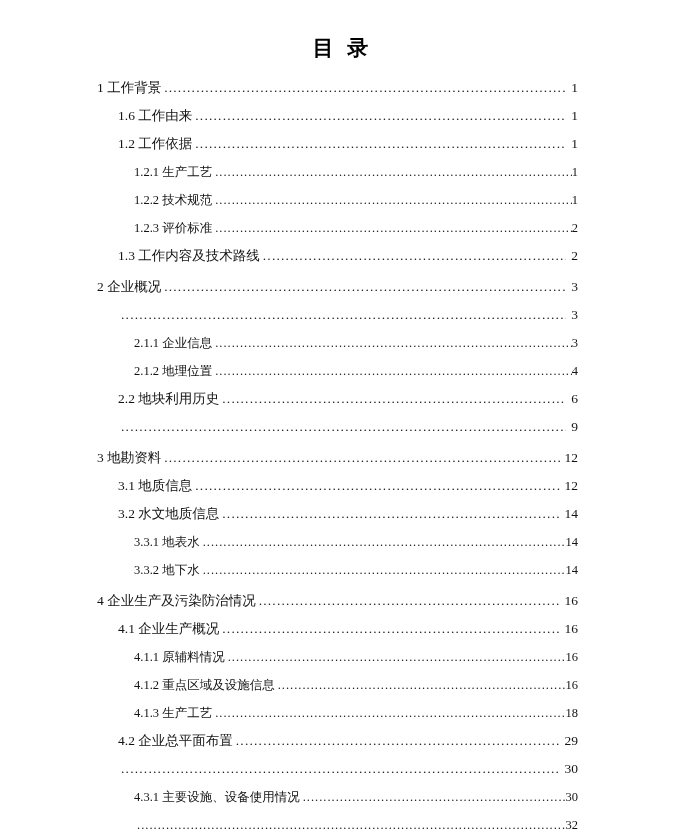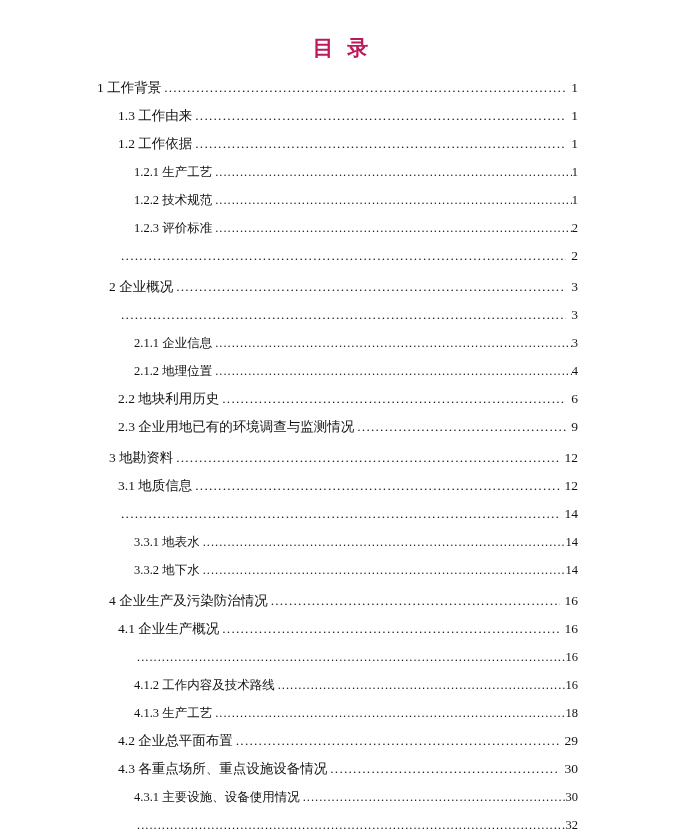"目 录" .title { color: #be185d -> #000000 }
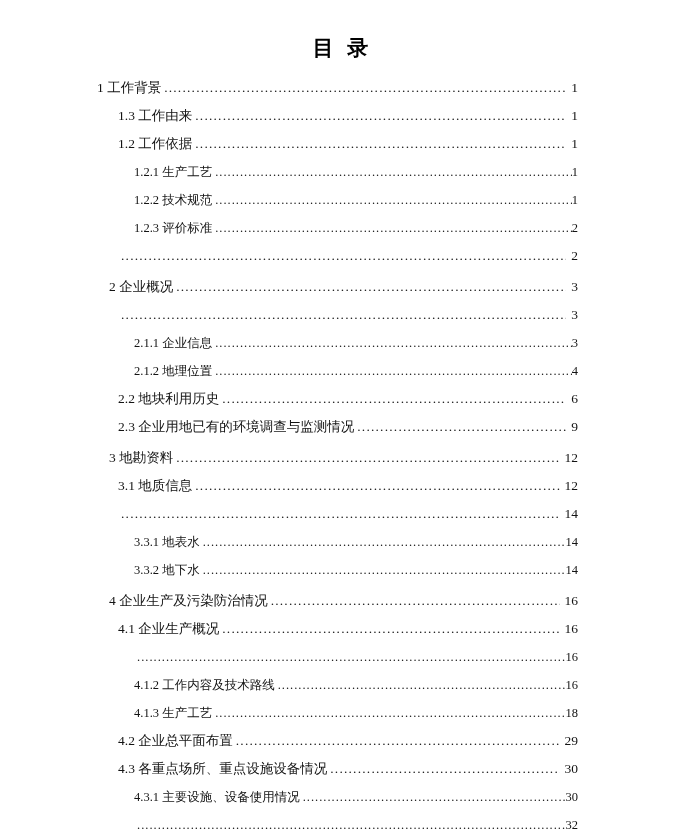"1.3 工作由来" span.label { text: 1.3 -> 1.6 }
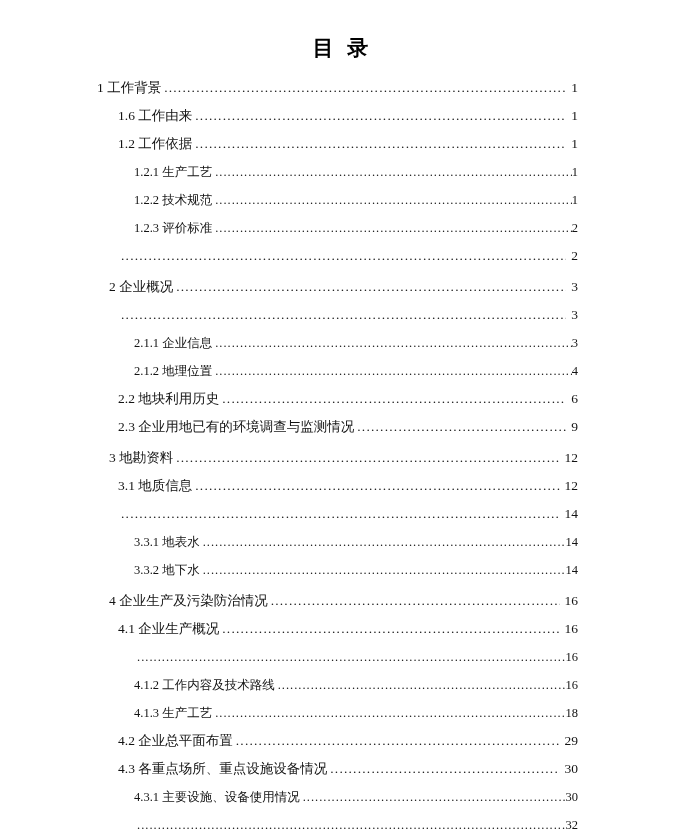"1.3 工作内容及技术路线" span.label { html: none -> <span>1.3 工作内容及技术路线</span> }
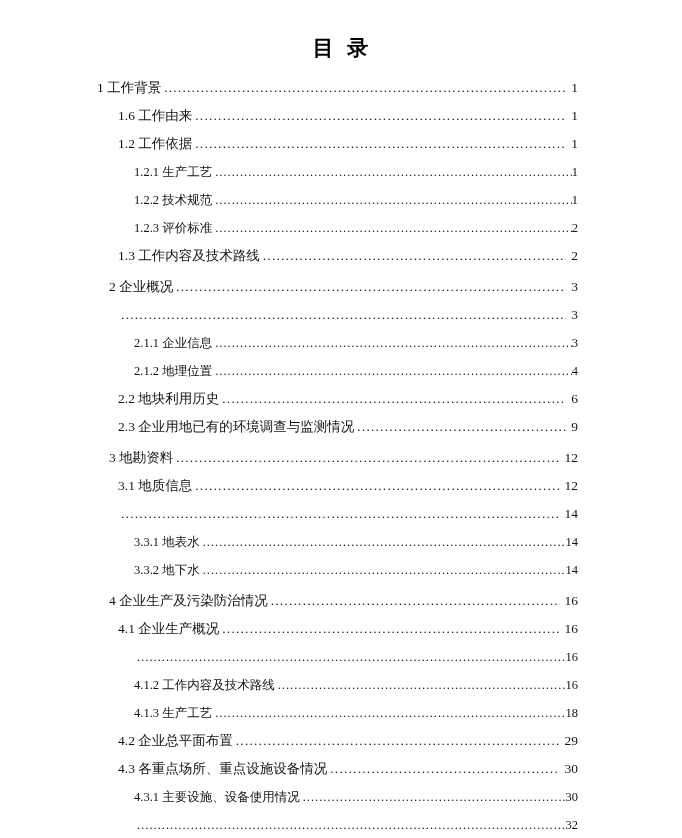"2 企业概况" .lvl1:not(:first-child) { margin-left: 12px -> none }
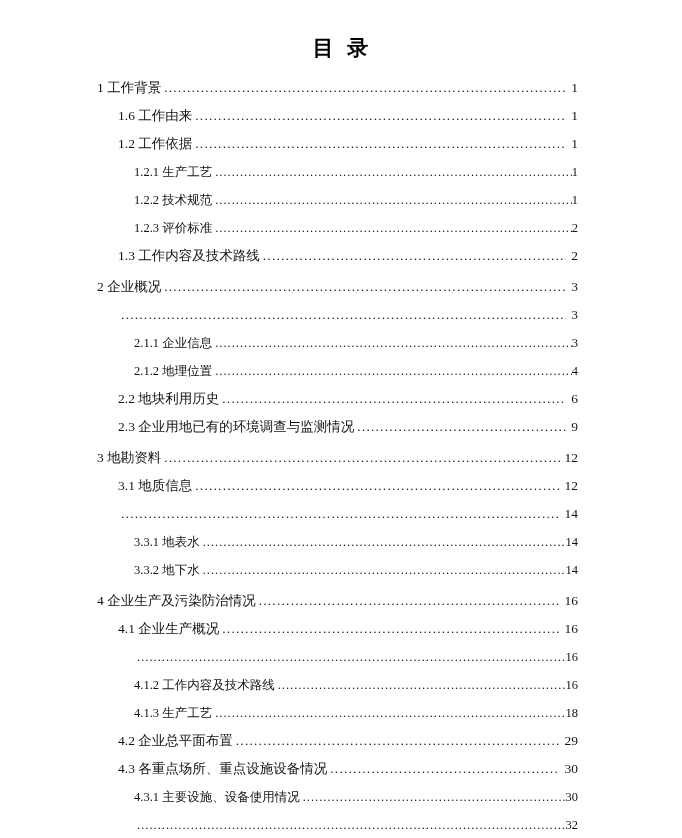"2.3 企业用地已有的环境调查与监测情况" span.label { html: <span>2.3 企业用地已有的环境调查与监测情况</span> -> none }
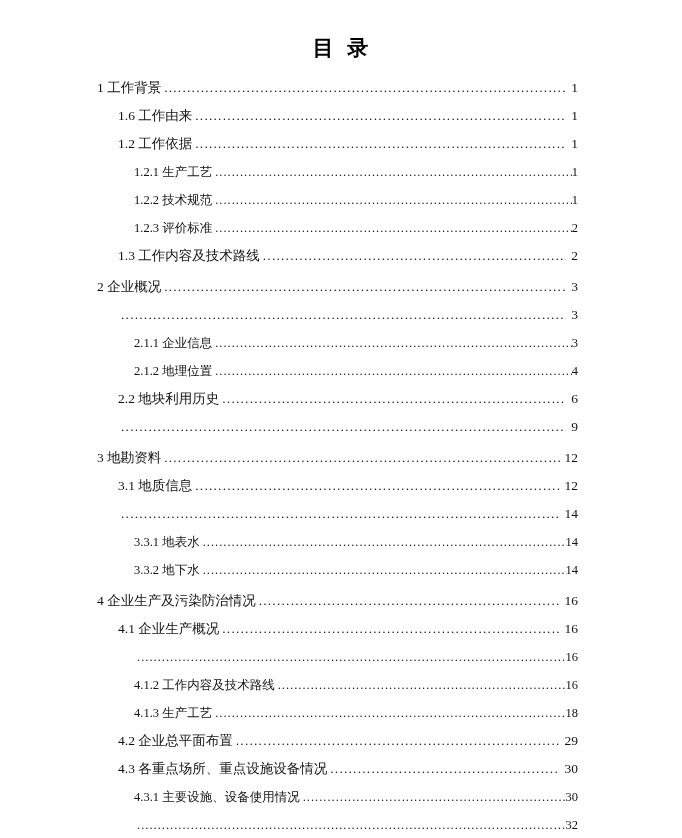"3.2 水文地质信息" span.label { html: none -> <span>3.2 水文地质信息</span> }
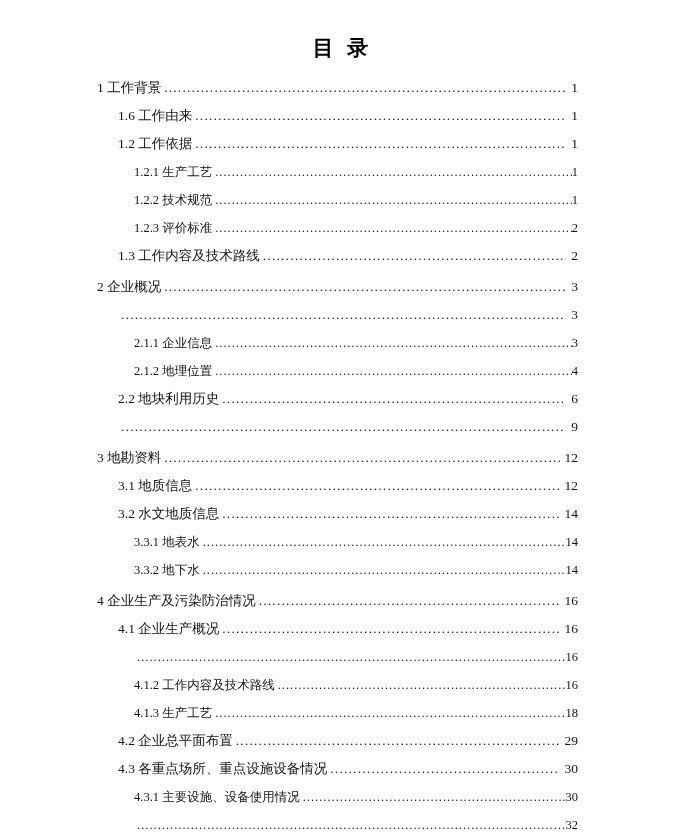"4.1.1 原辅料情况" span.label { html: none -> <span>4.1.1 原辅料情况</span> }
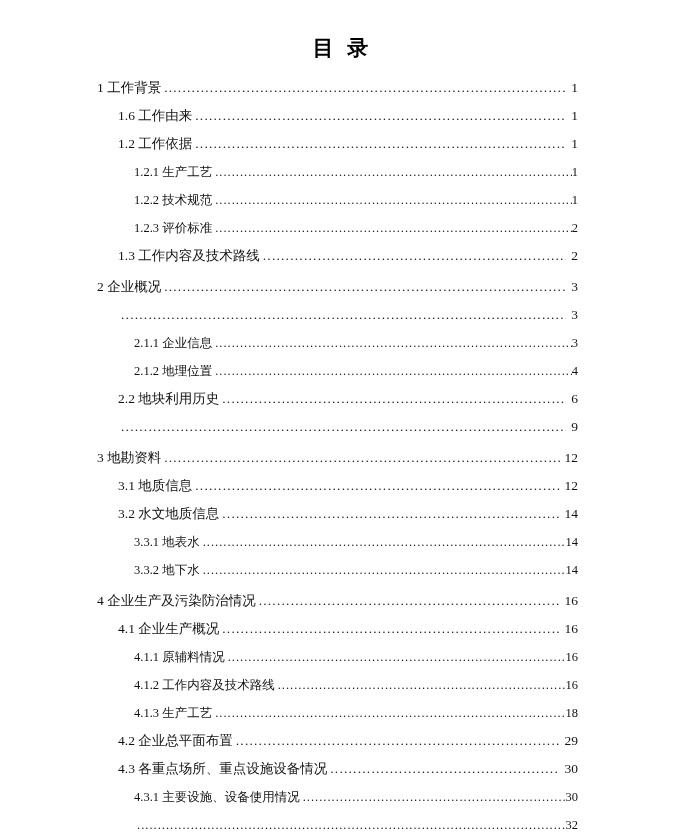"4.1.2 工作内容及技术路线" span.label { text: 工作内容及技术路线 -> 重点区域及设施信息 }
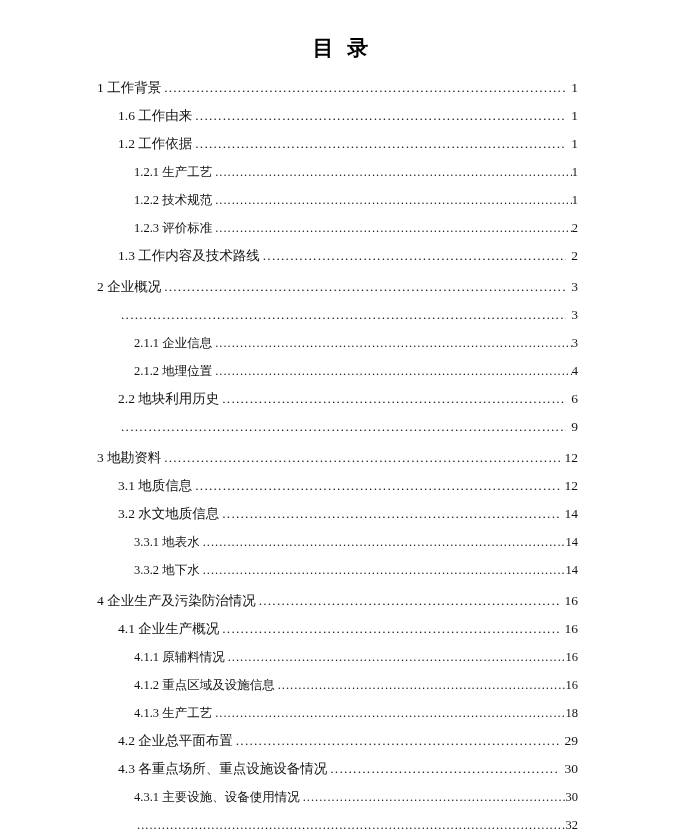"4.3 各重点场所、重点设施设备情况" span.label { html: <span>4.3 各重点场所、重点设施设备情况</span> -> none }
